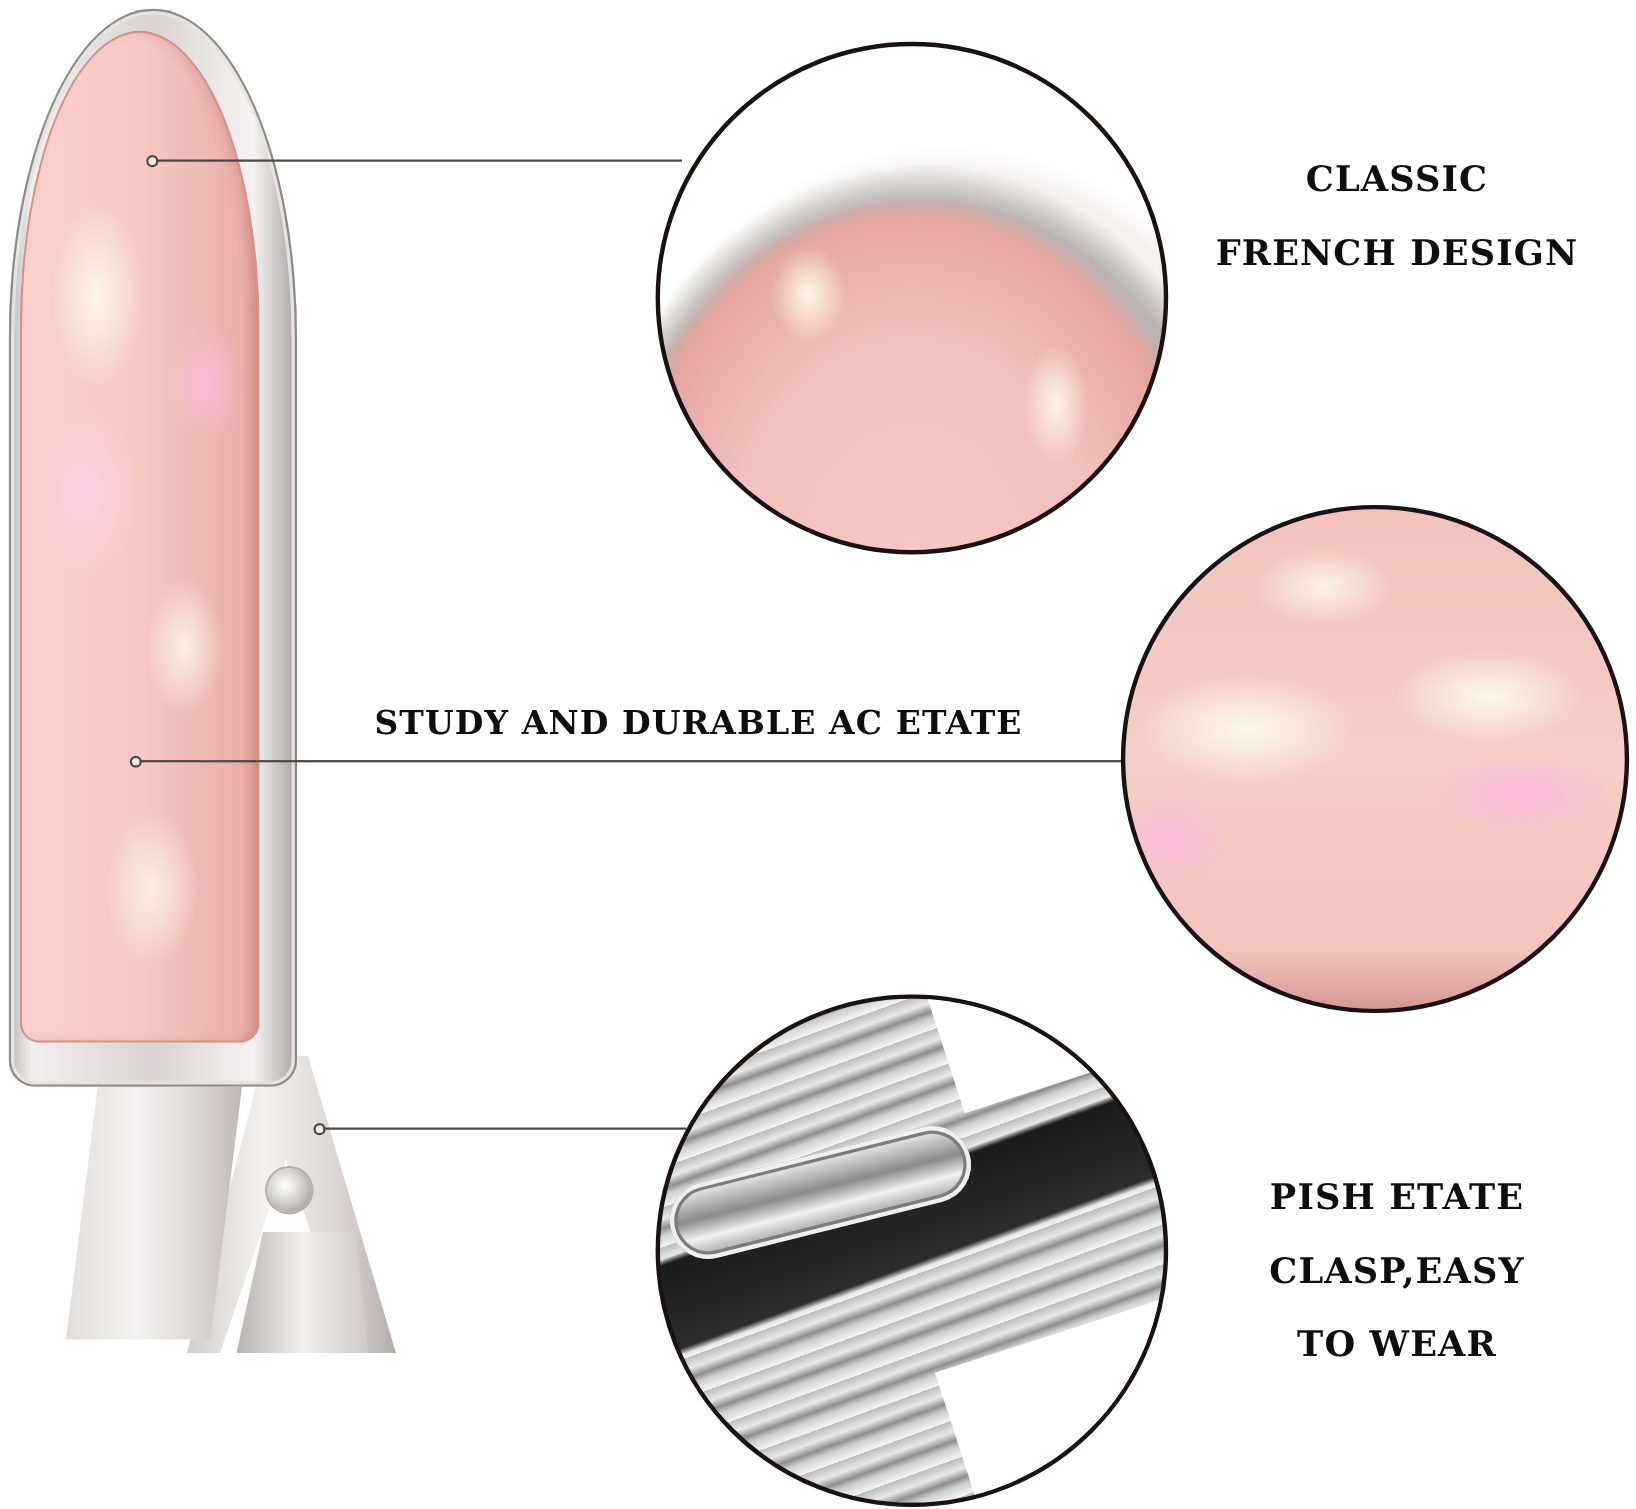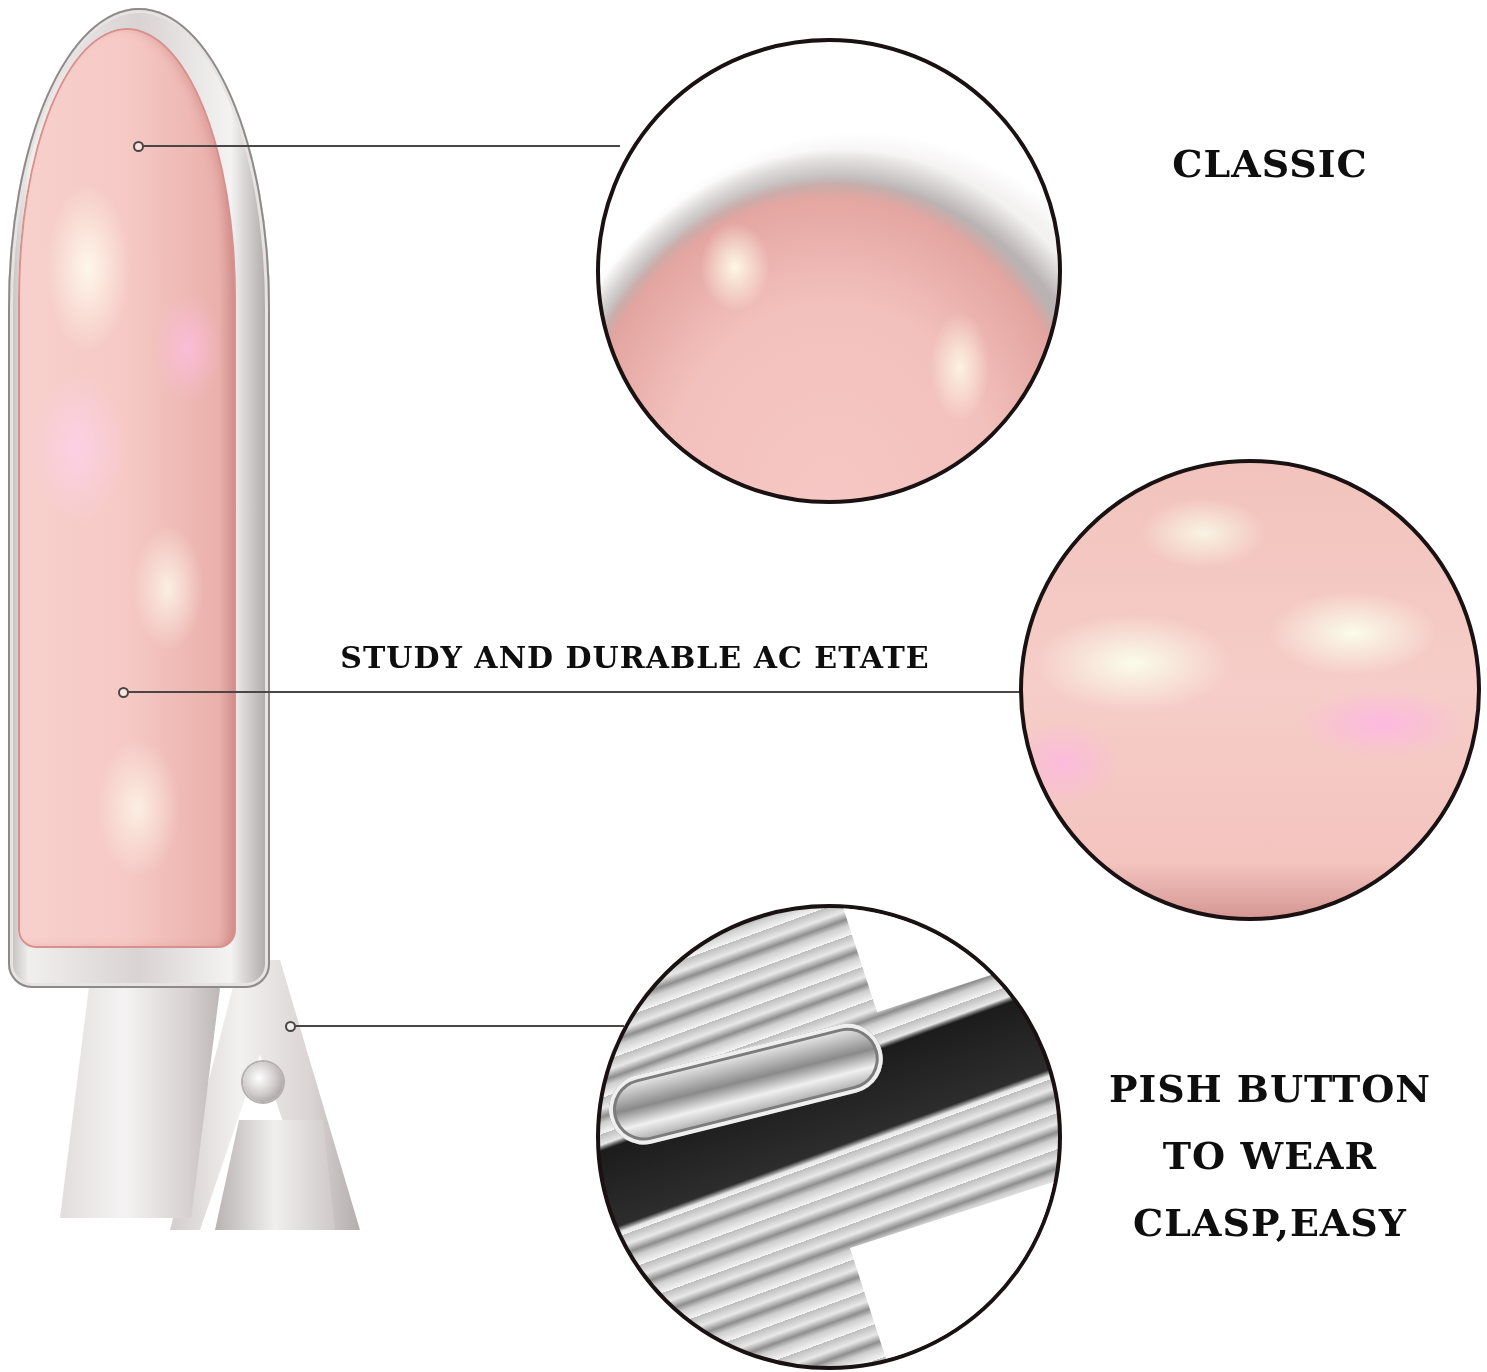"CLASSIC" .feature-text { font-size: 38px -> 32px }
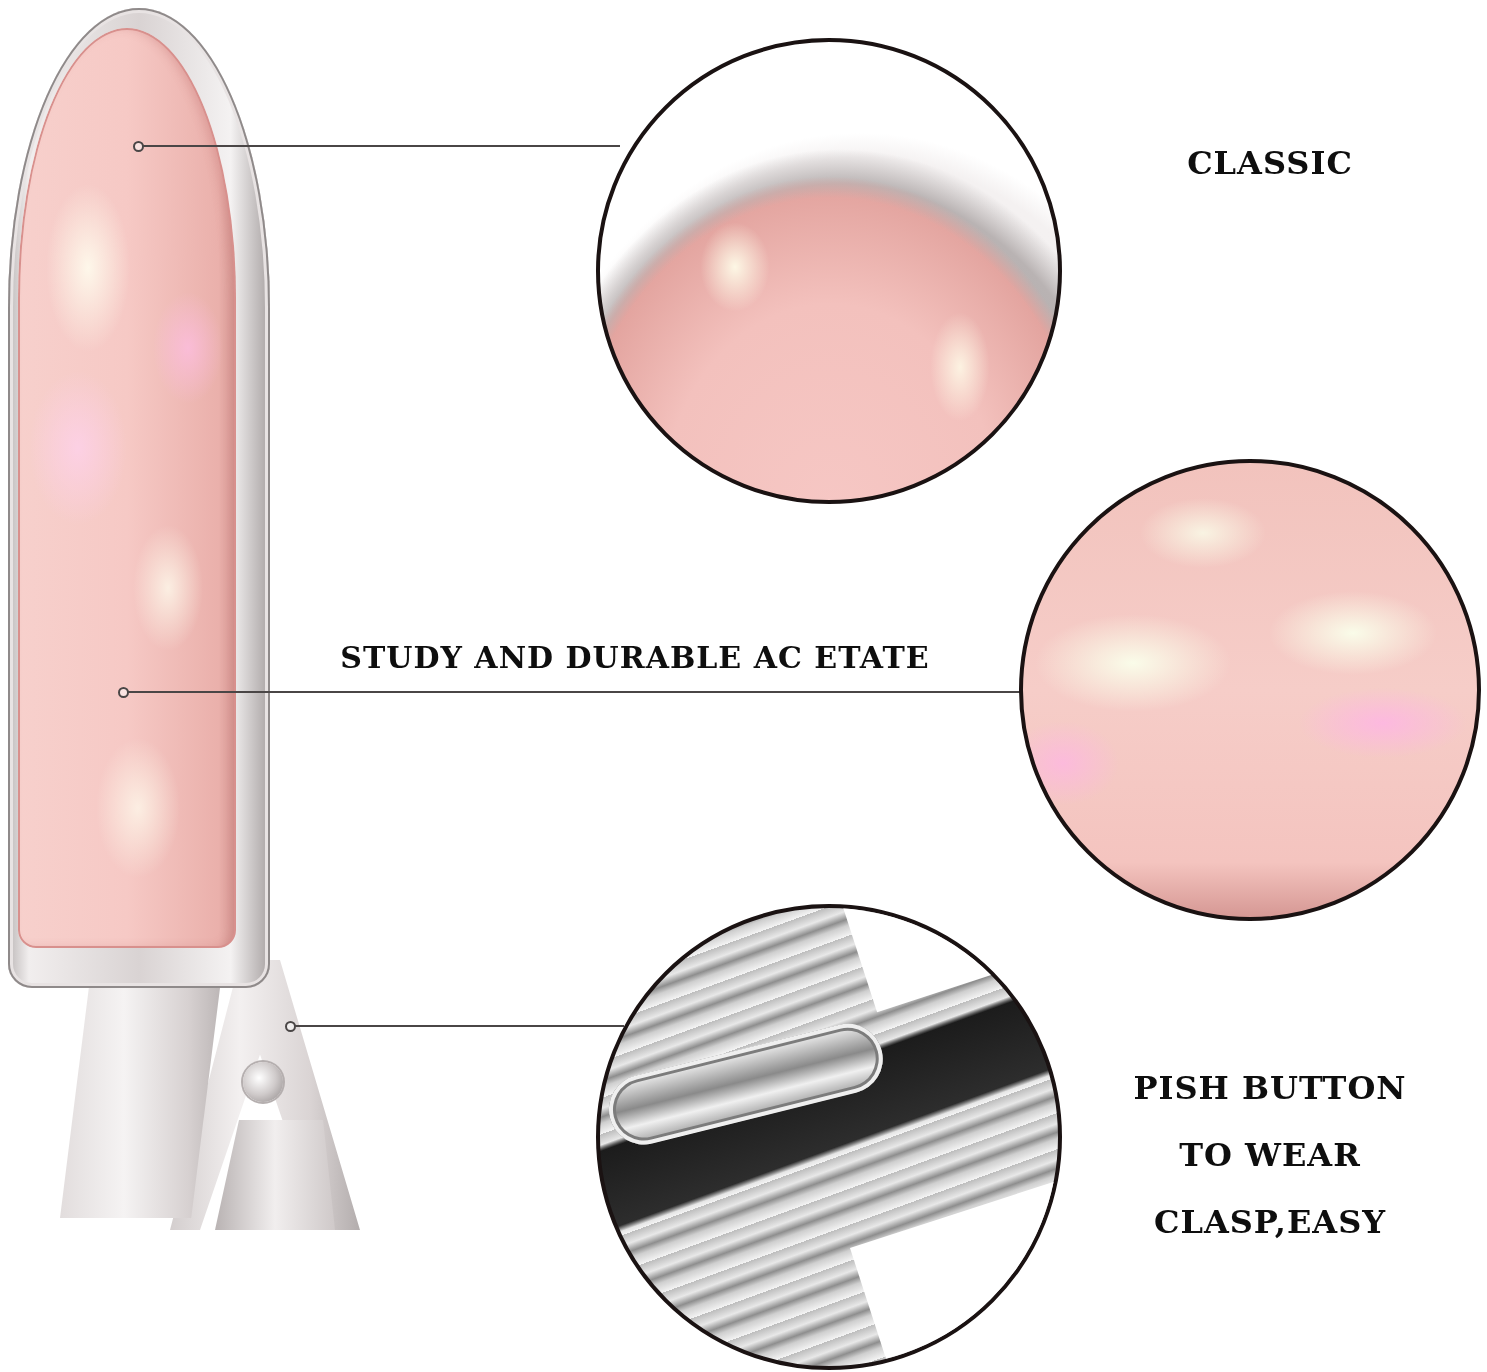"FRENCH DESIGN" span.line { html: none -> <span>FRENCH DESIGN</span> }
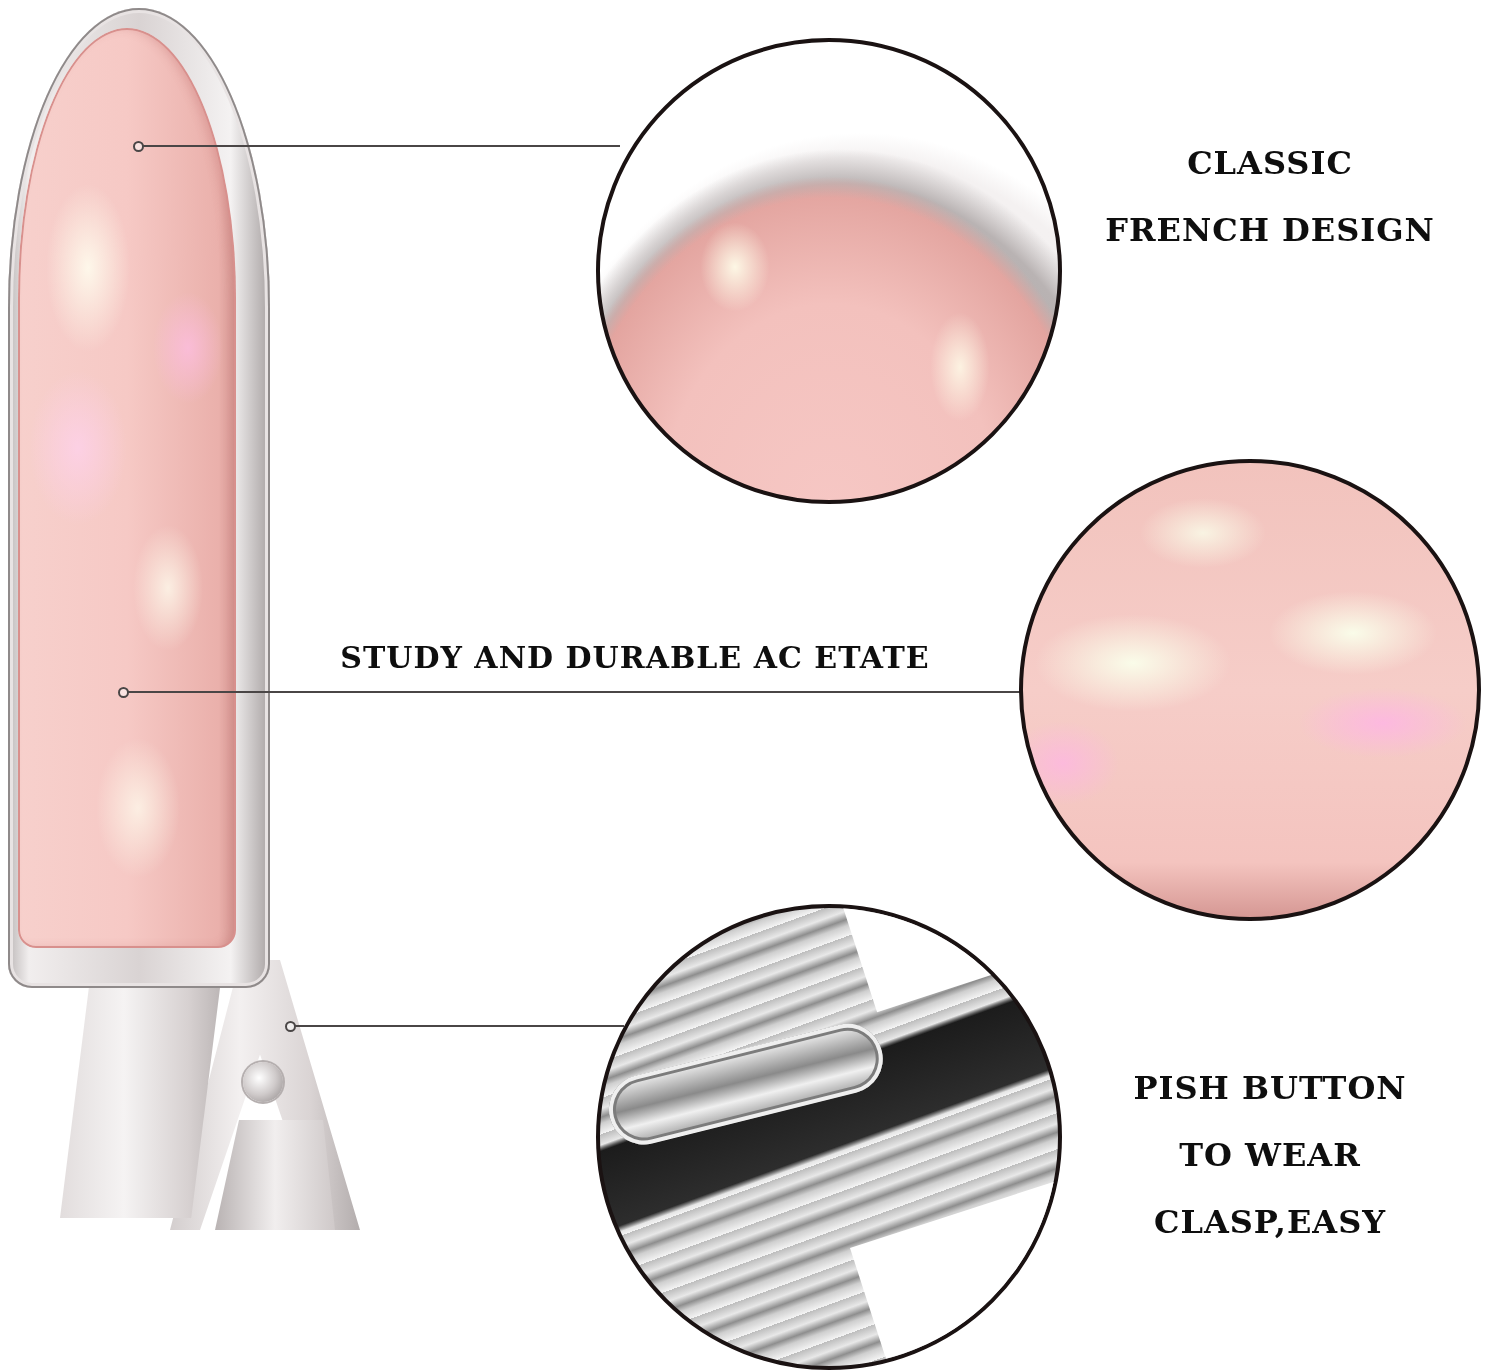"PISH BUTTON" span.line { text: BUTTON -> ETATE }
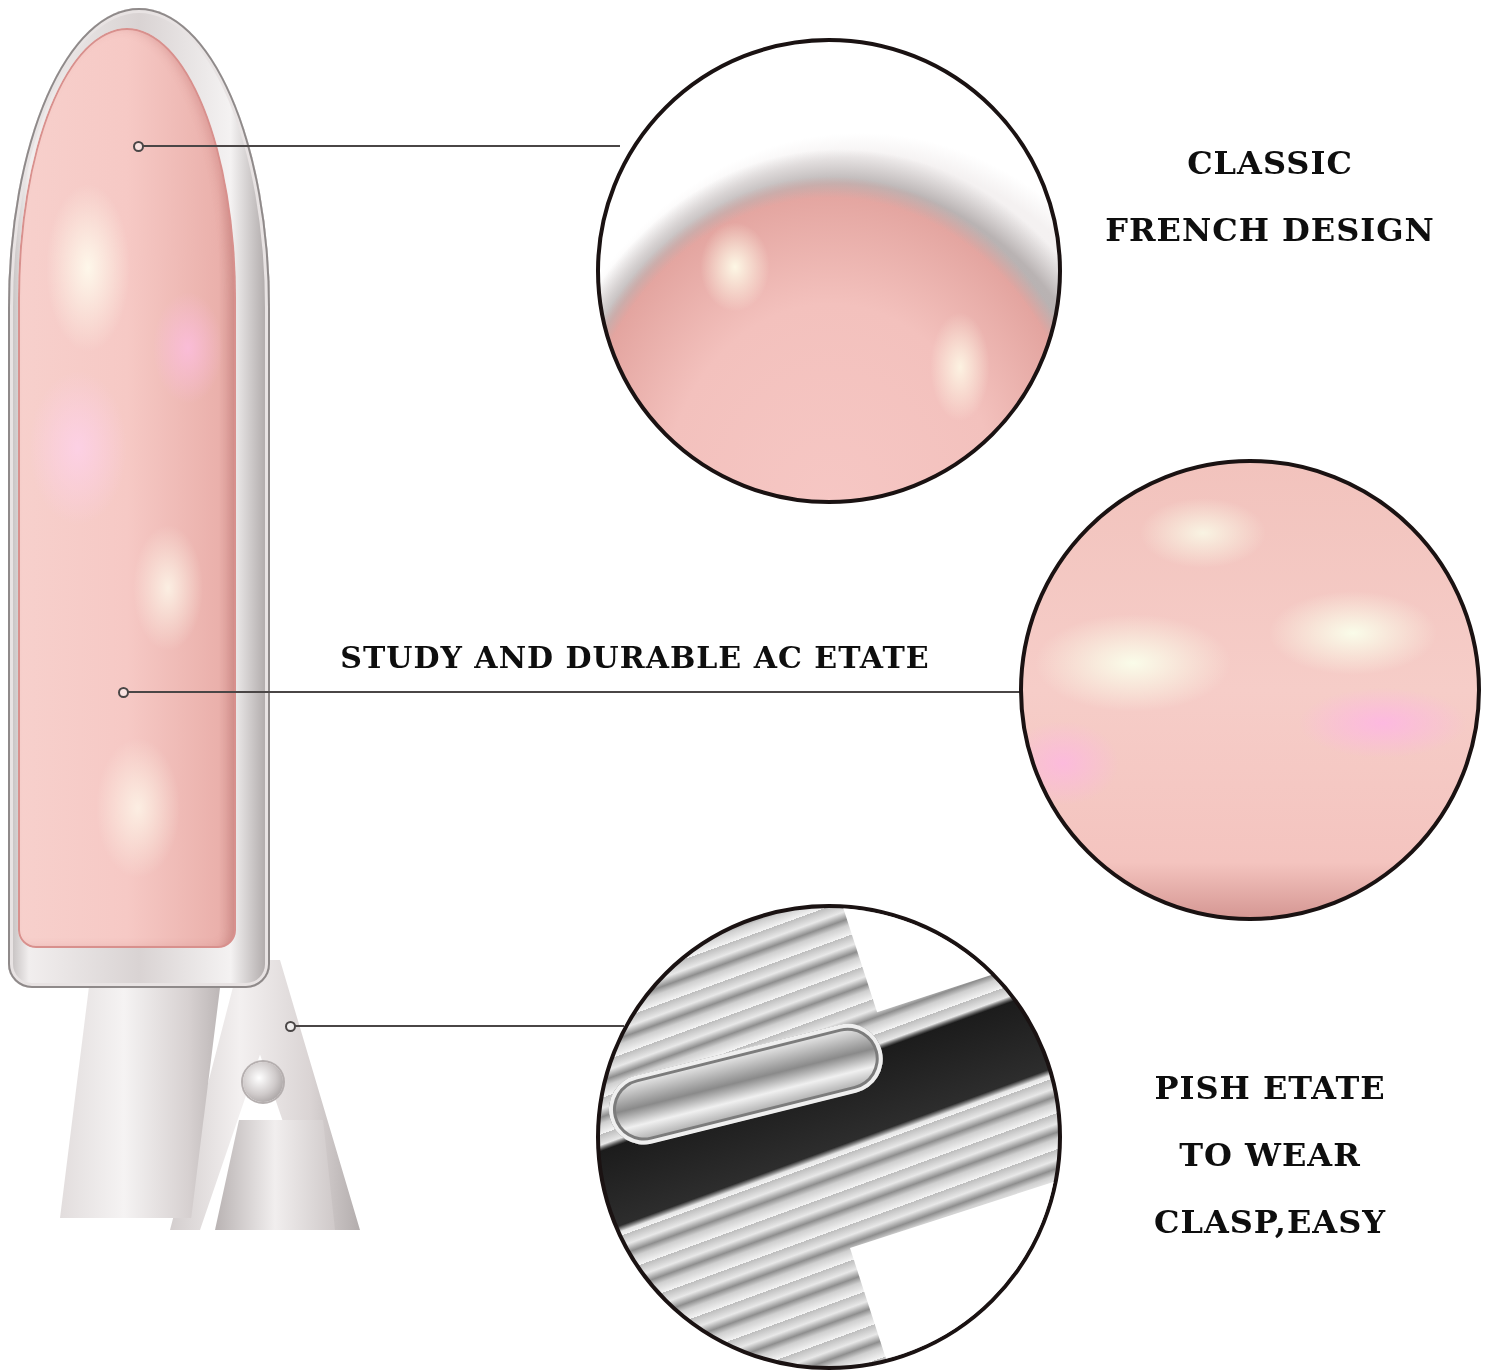"TO WEAR" span.line { order: before "CLASP,EASY" -> after "CLASP,EASY" }
